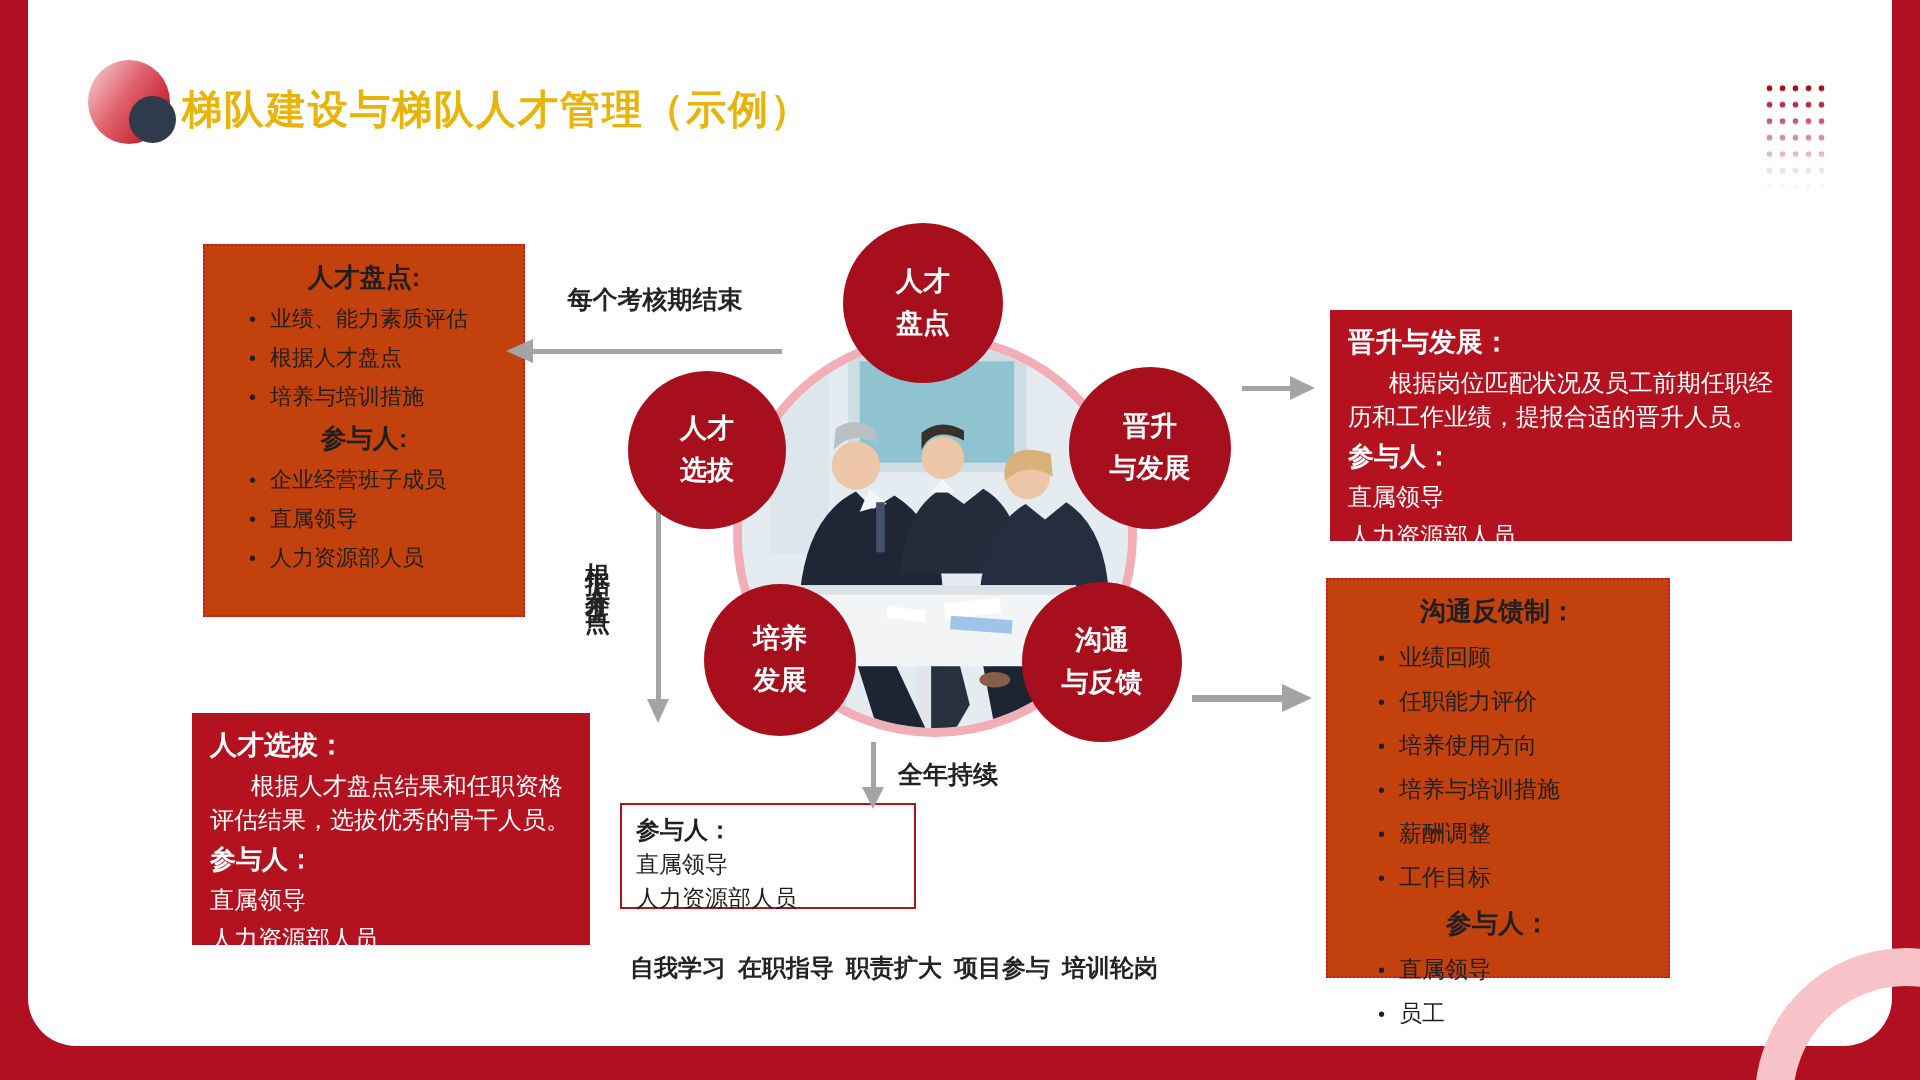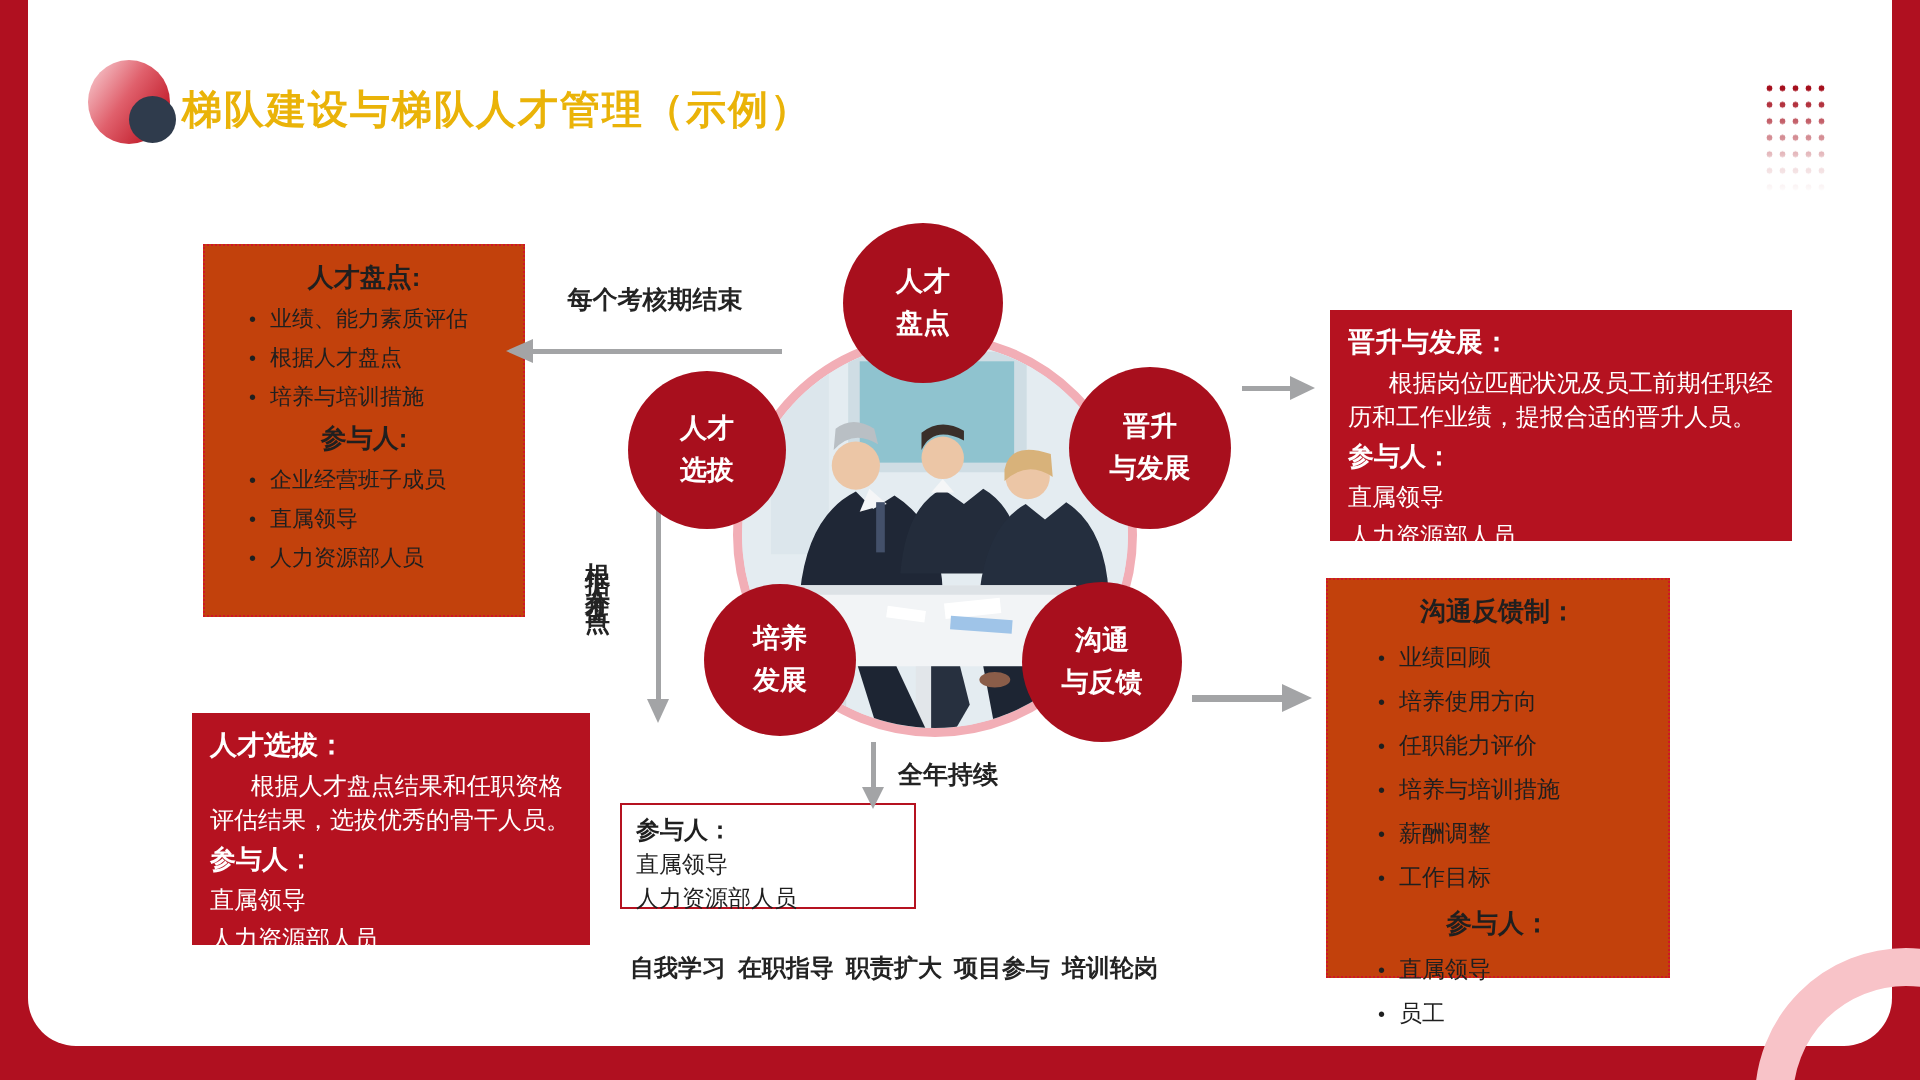"培养使用方向" li { order: before "任职能力评价" -> after "任职能力评价" }
